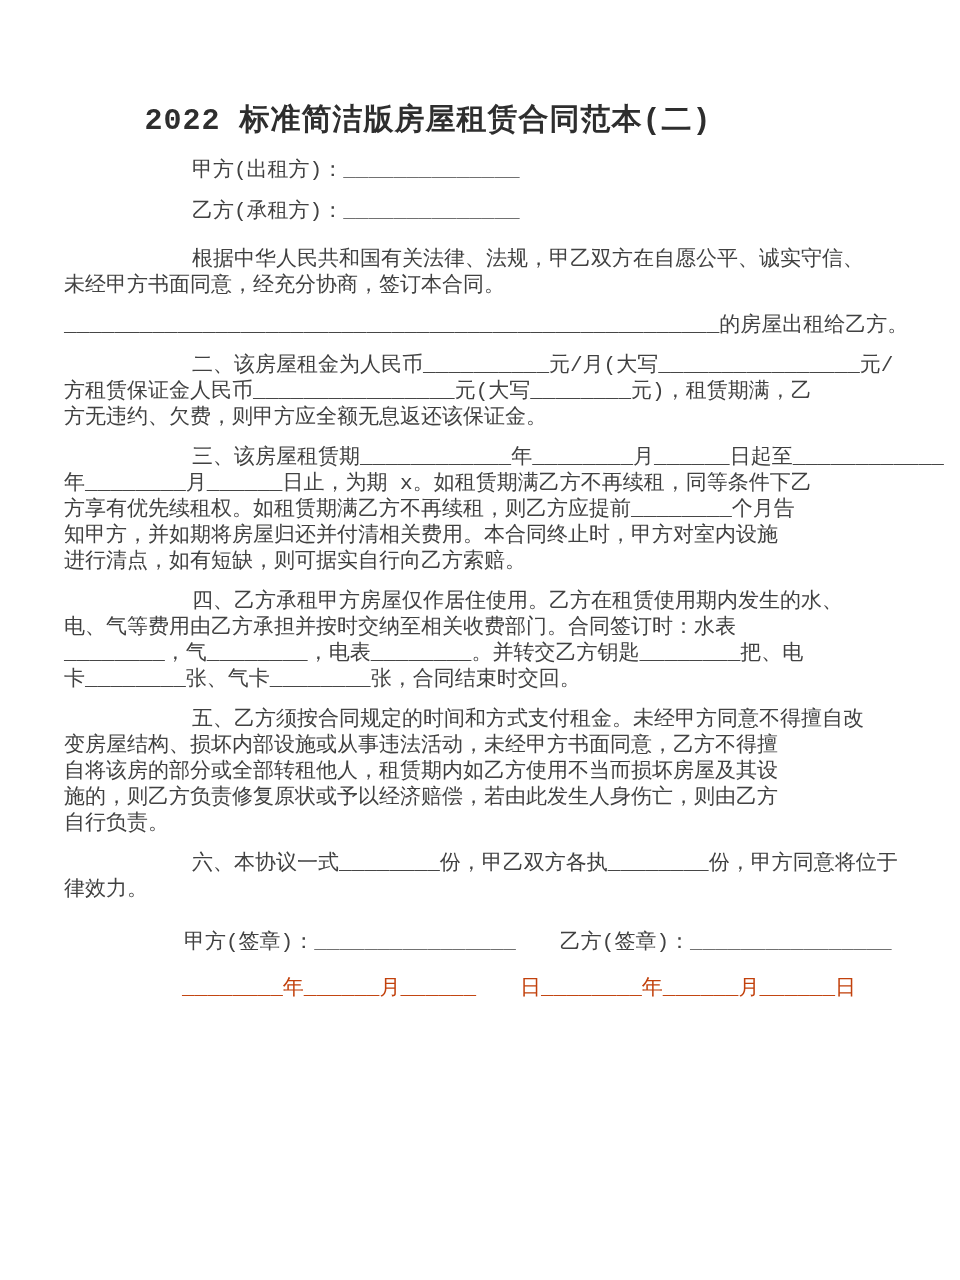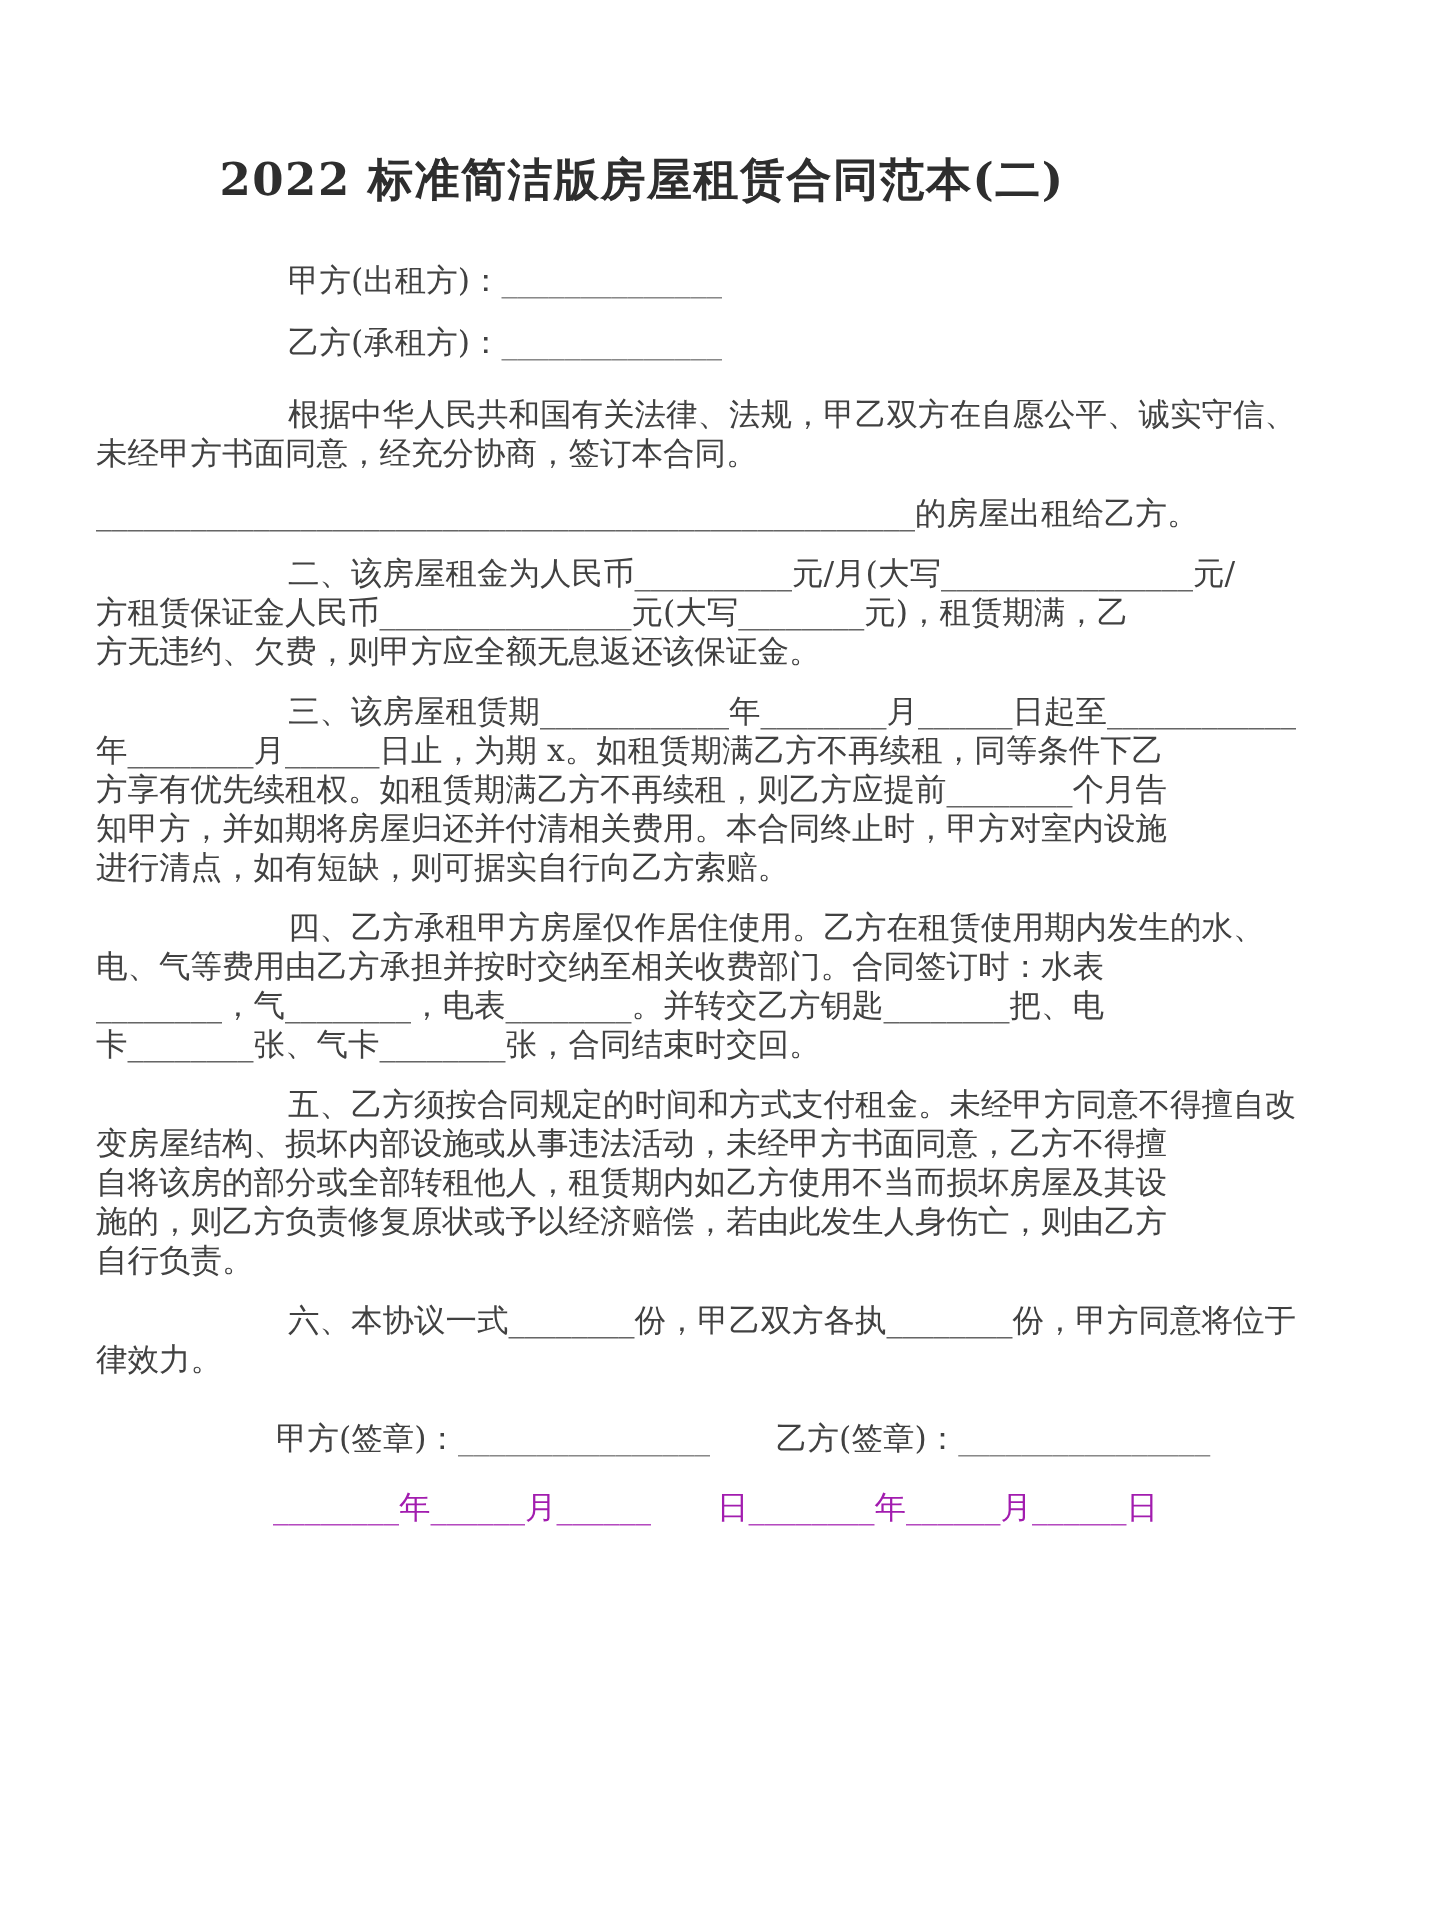"2022 标准简洁版房屋租赁合同范本(二)" .content { font-family: none -> Liberation Mono, monospace }
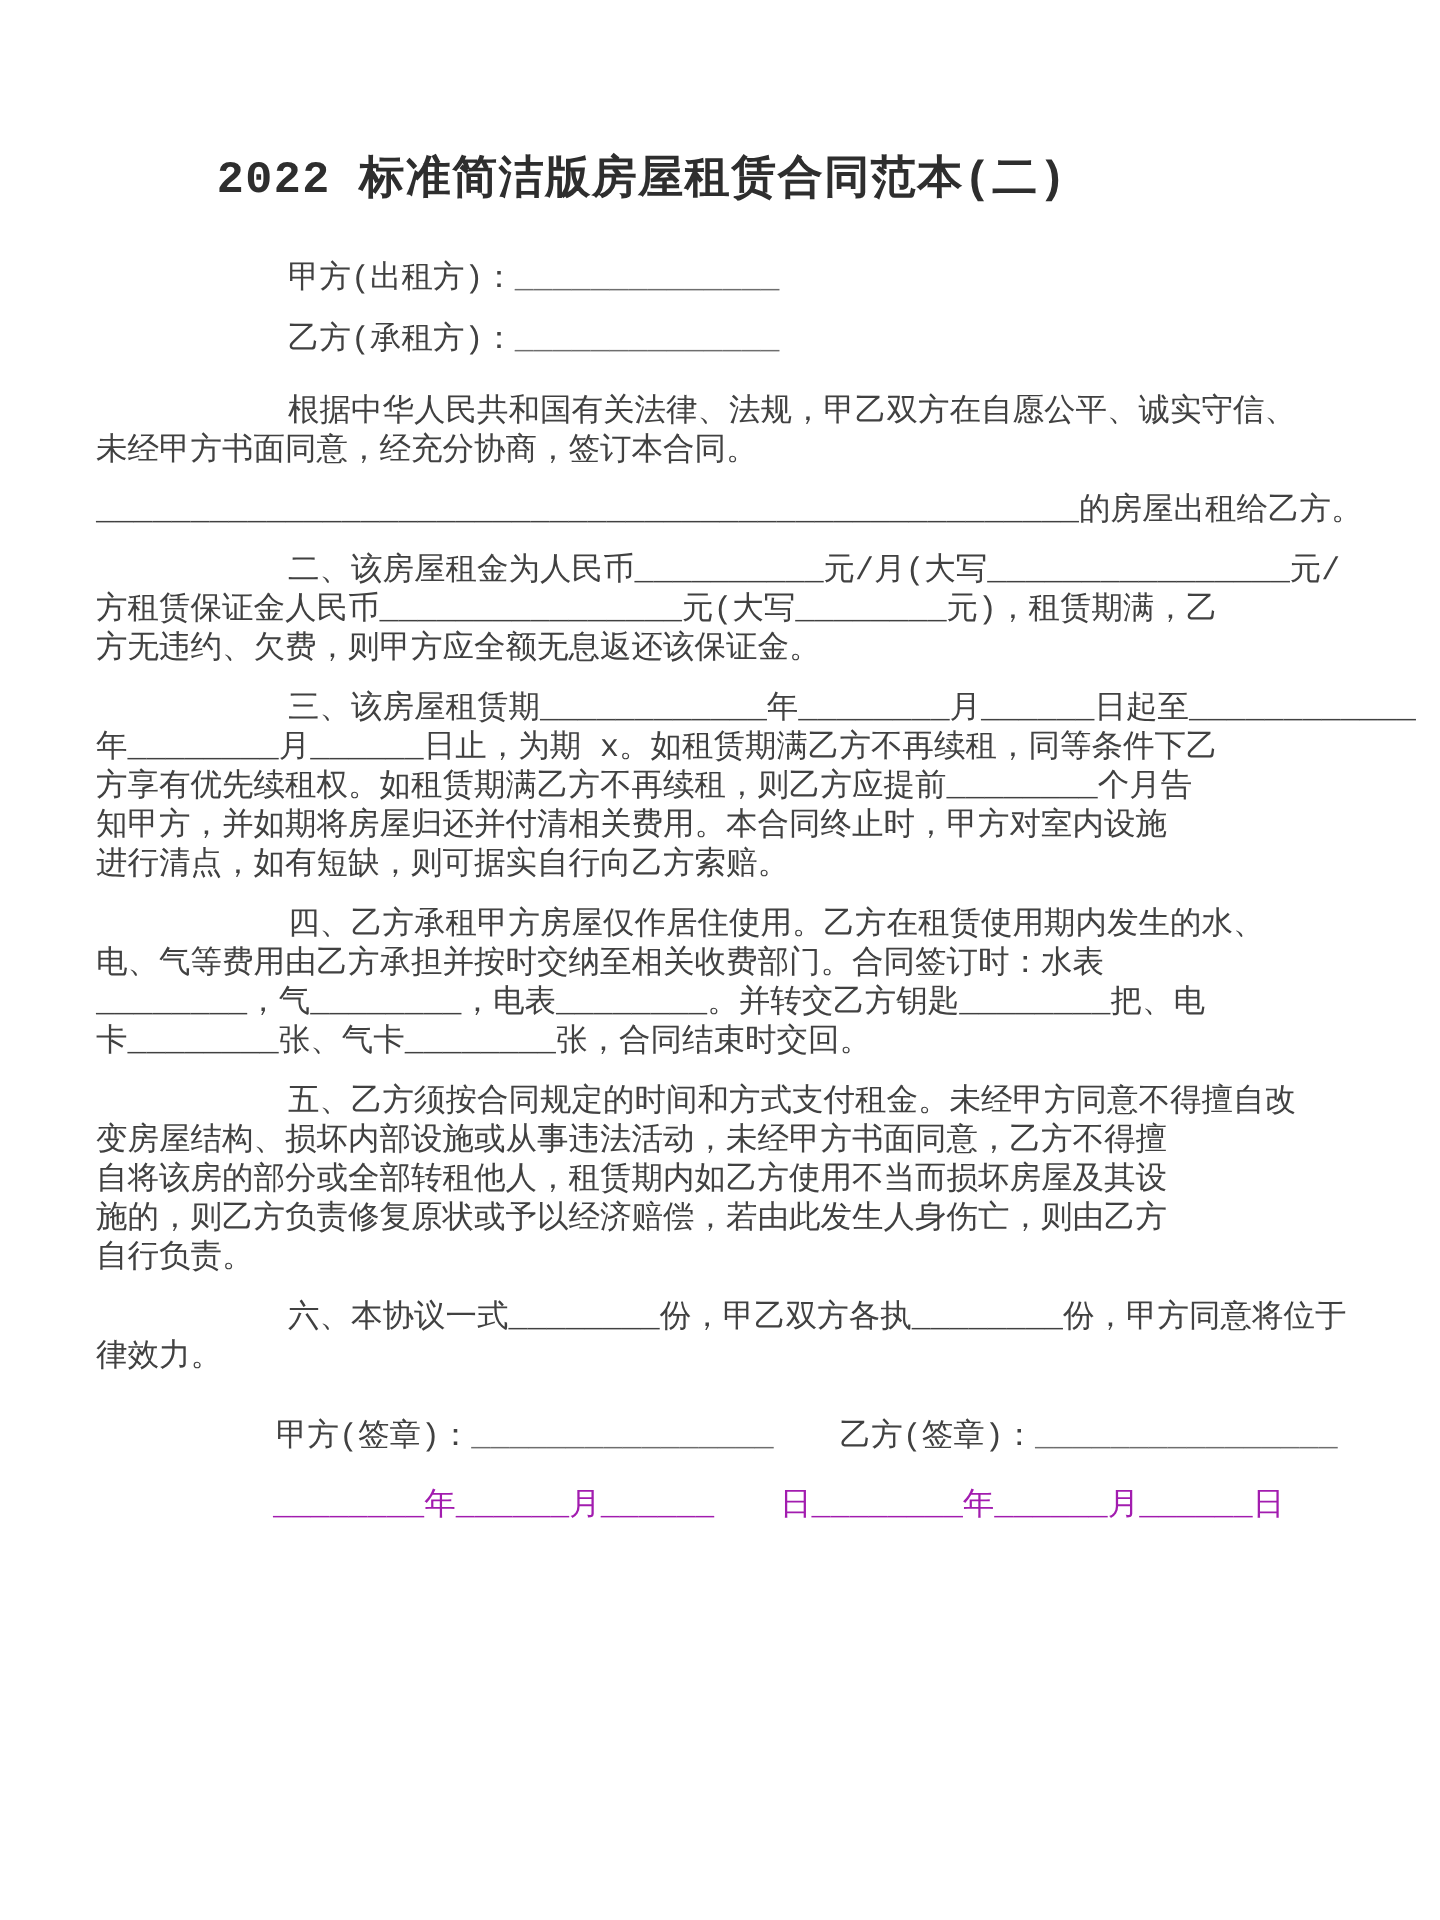"甲方(出租方)：______________" .pa { margin-top: 34px -> 18px }
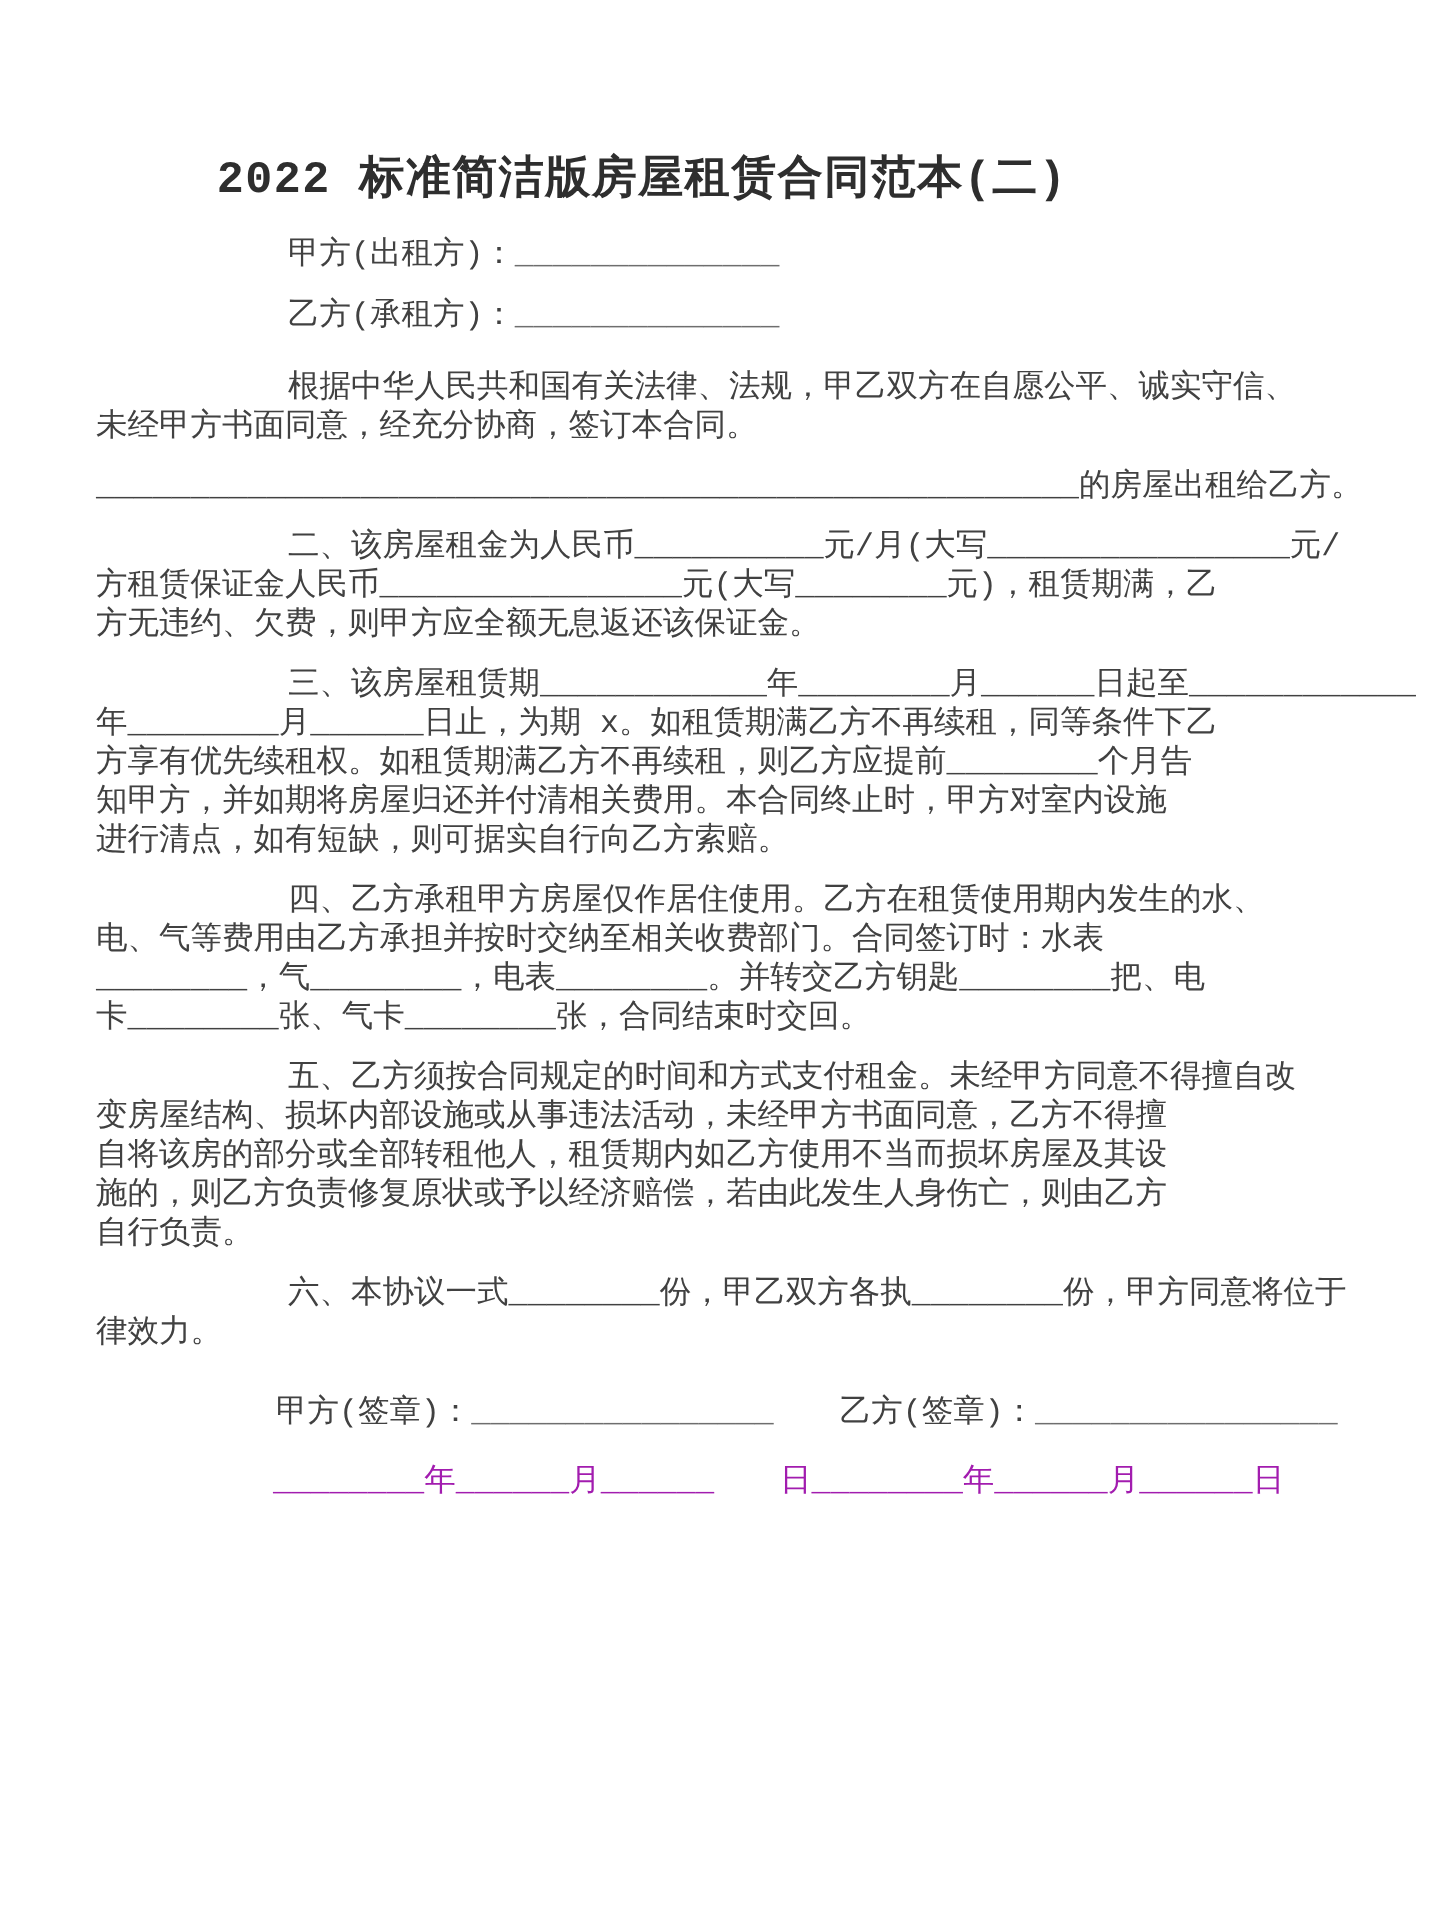"________年______月______" .date-row { color: #a21caf -> #c2410c }
